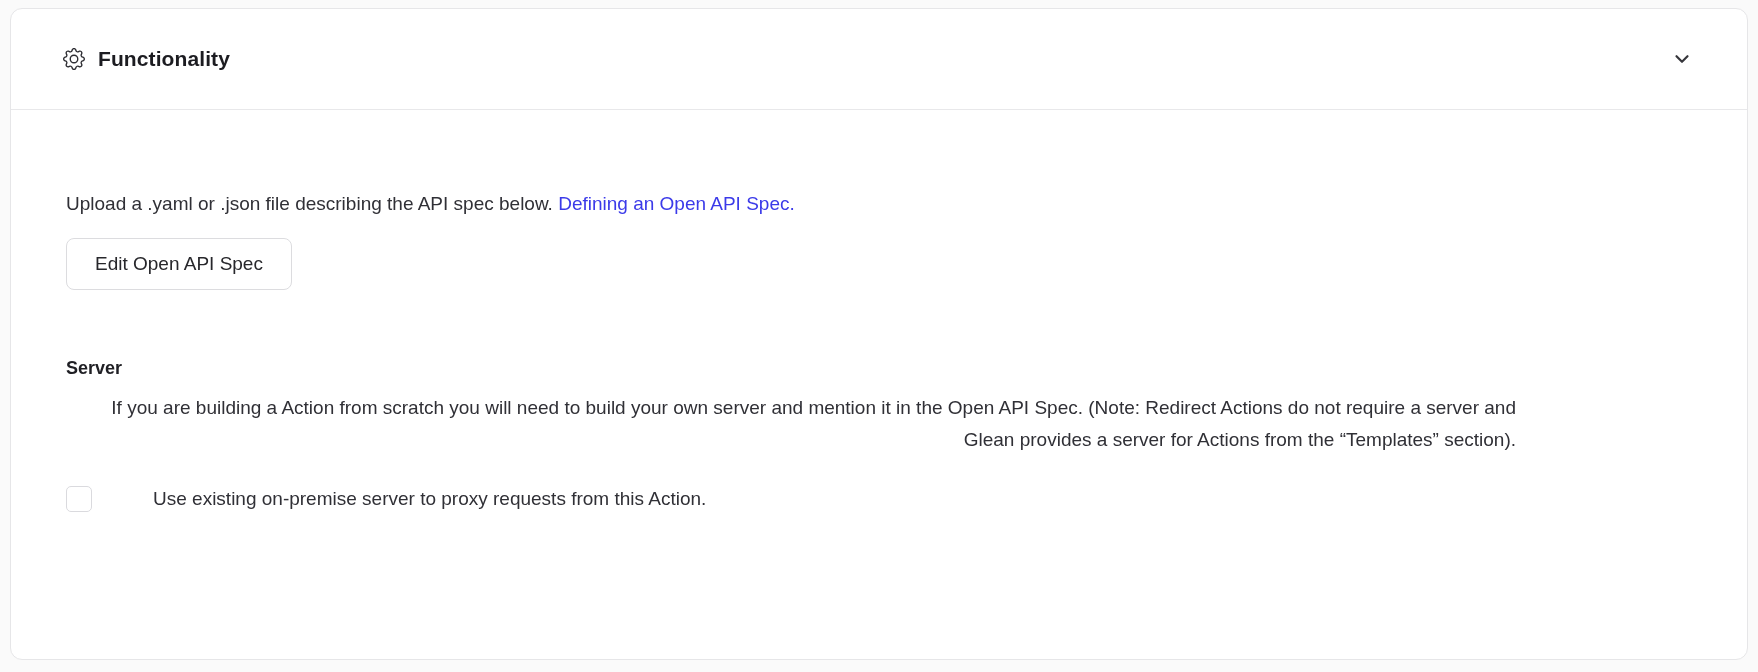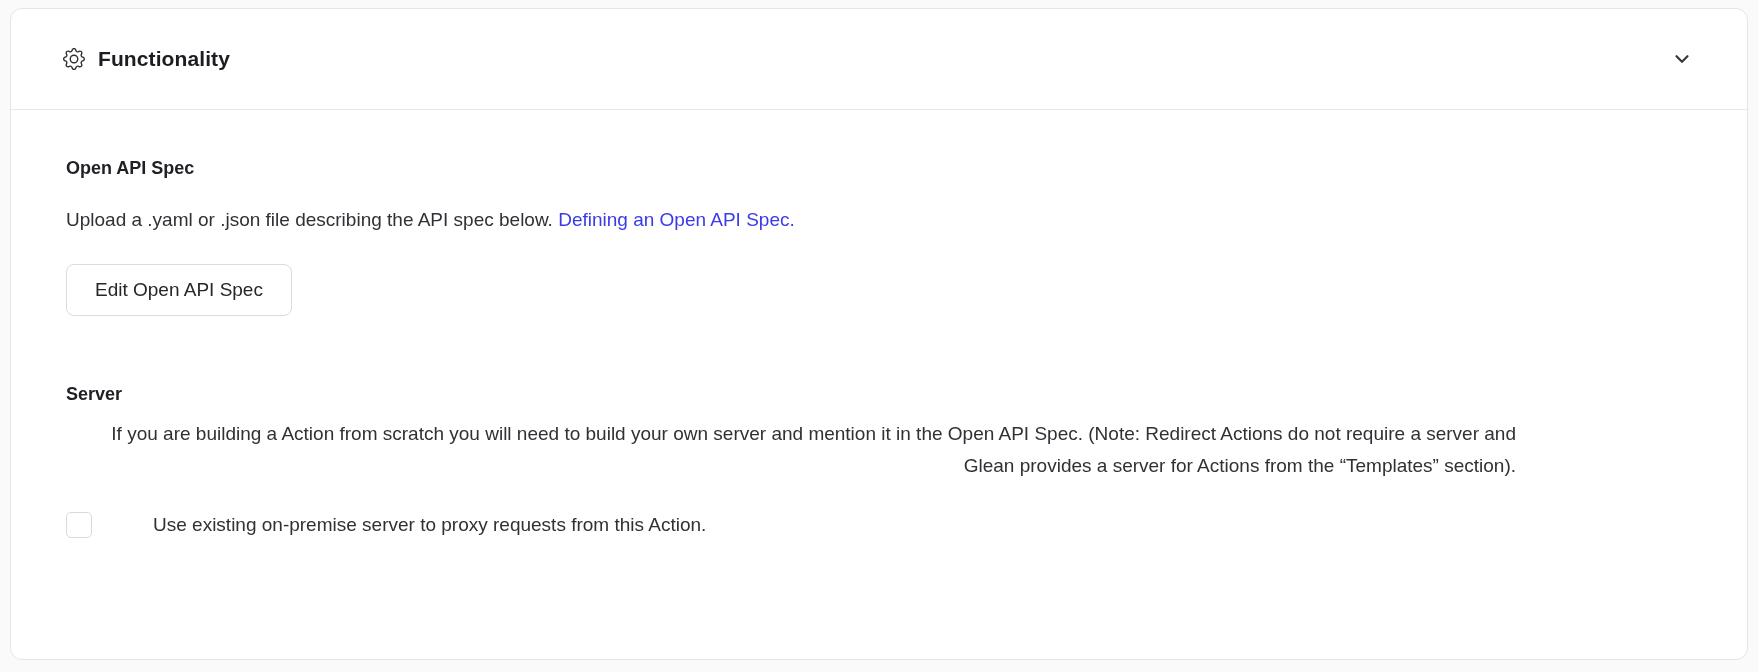"Open API Spec" div.section-heading { html: <div>Open API Spec</div> -> none }
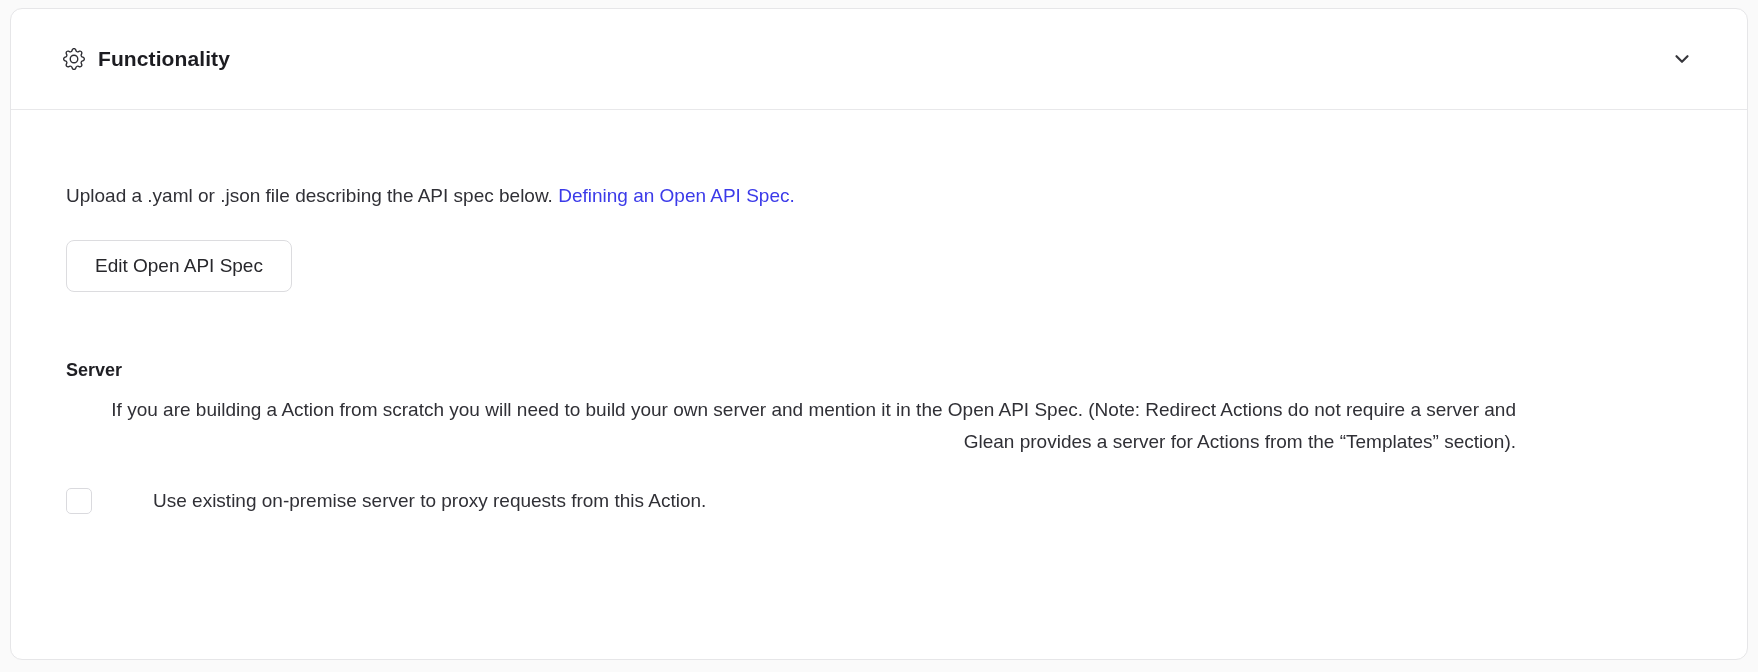"Upload a .yaml or .json" .desc { margin-top: 24px -> 32px }
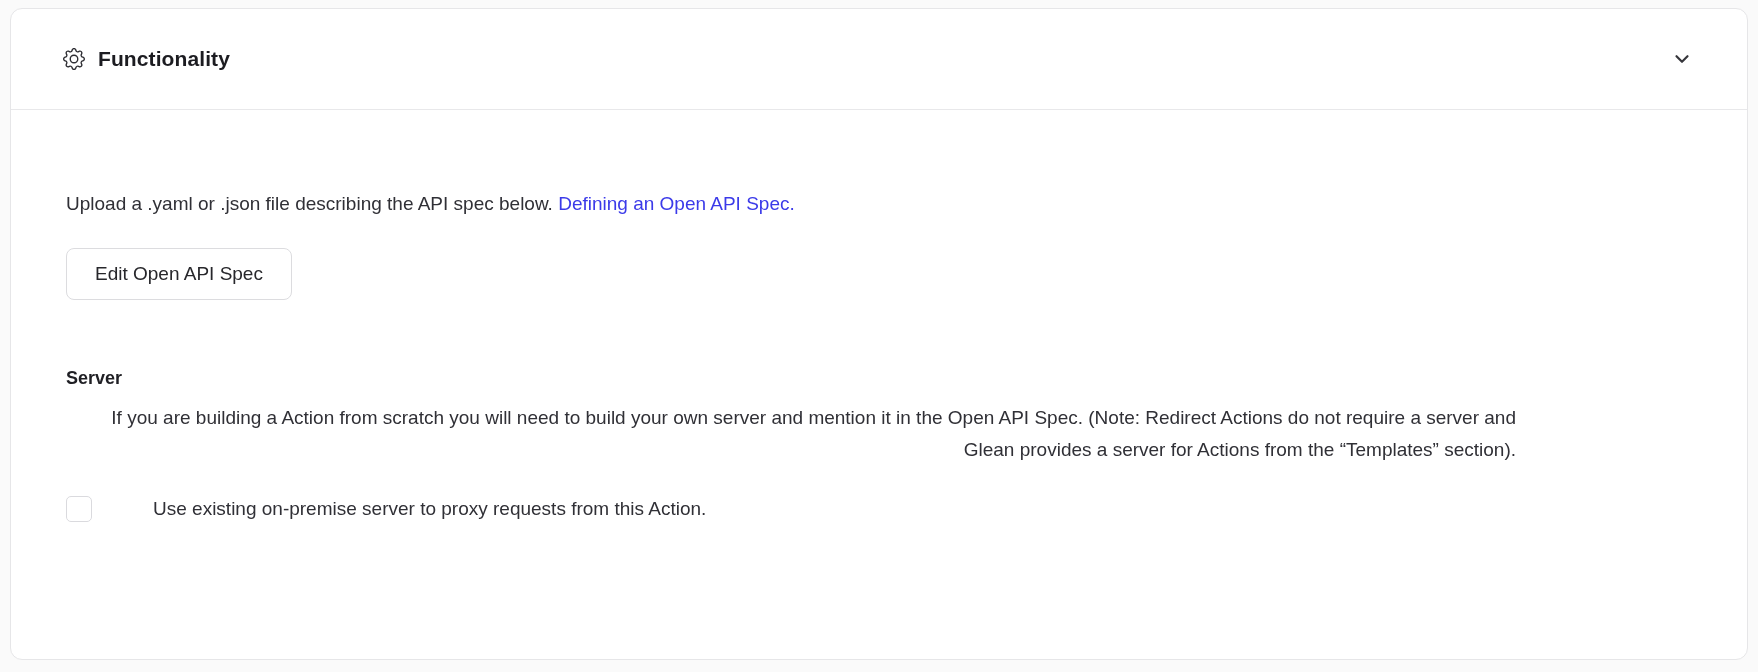"Edit Open API Spec" .btn-secondary { margin-top: 28px -> 18px }
